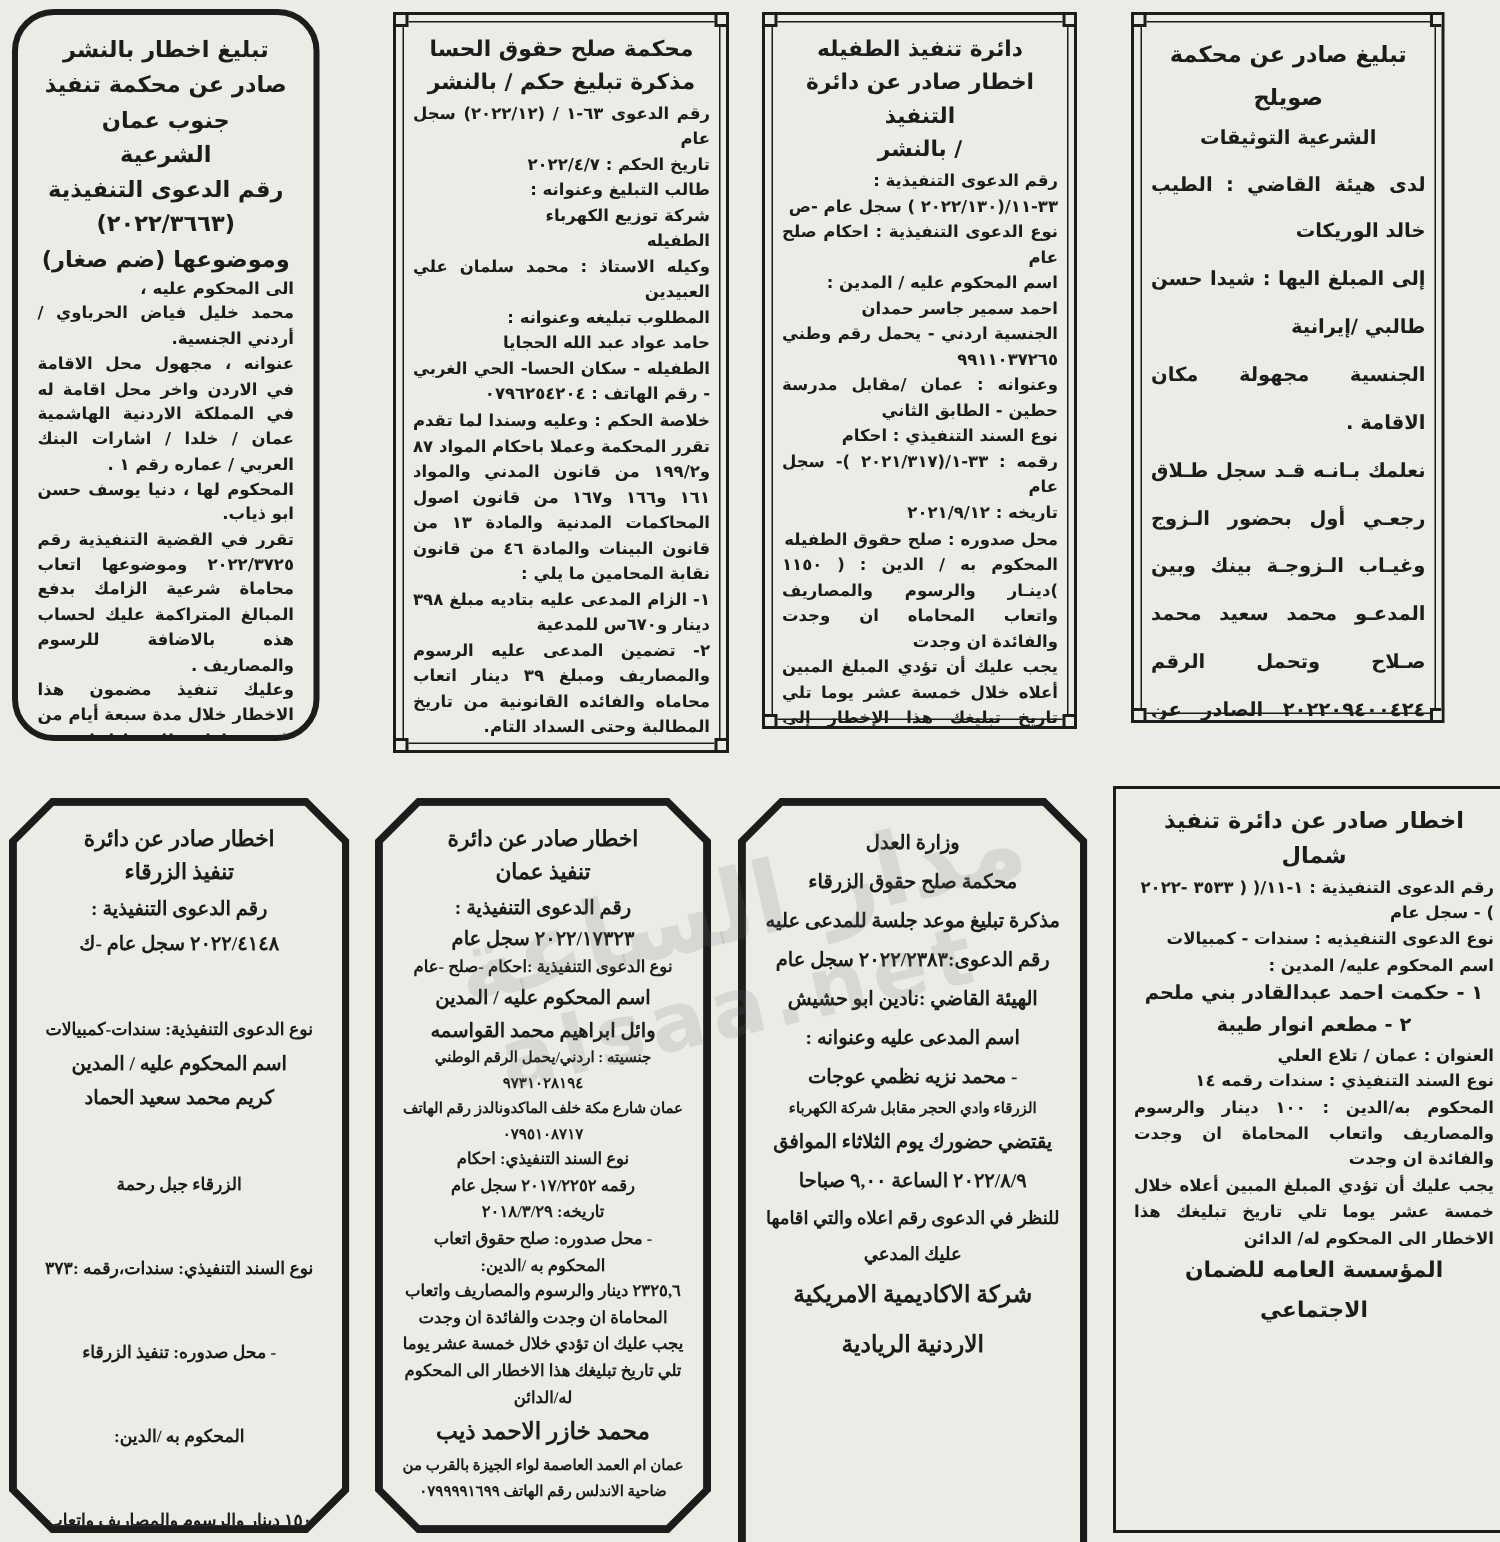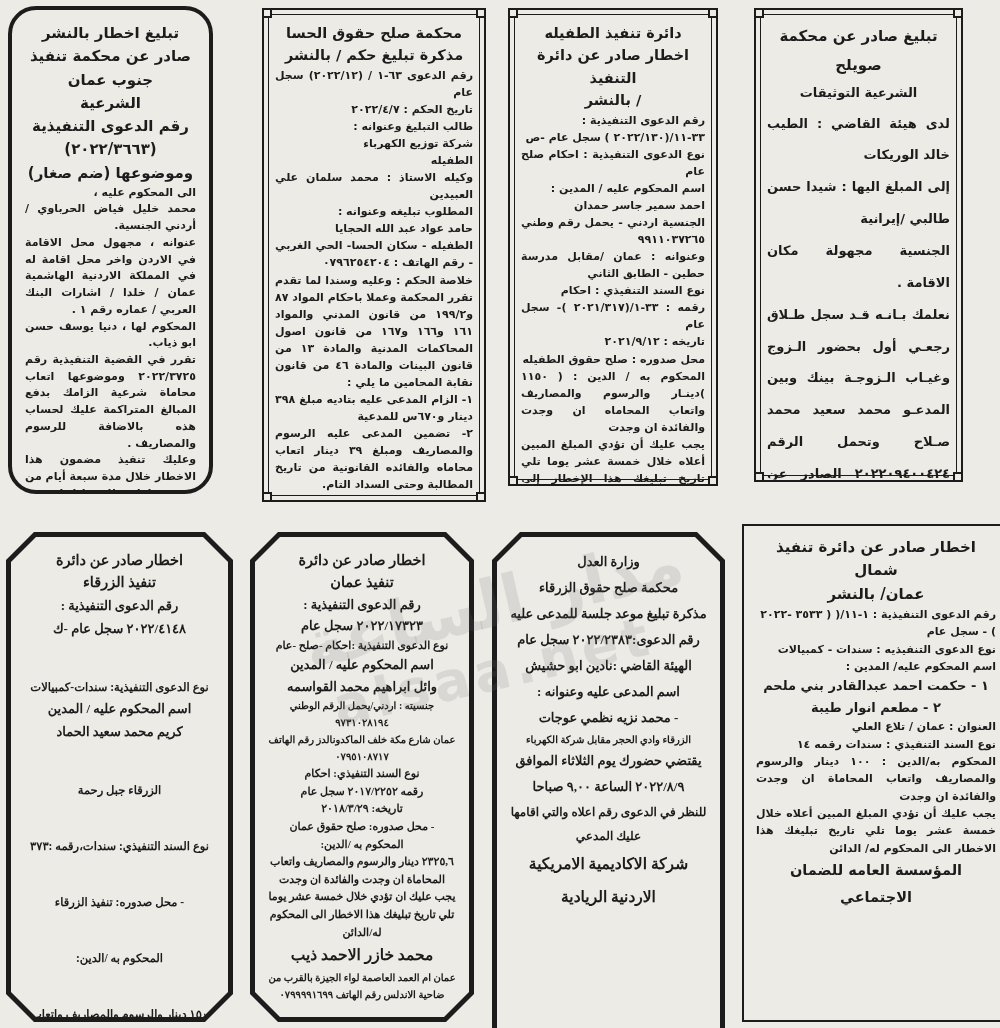"عمان/ بالنشر" p.line { html: <p>عمان/ بالنشر</p> -> none }
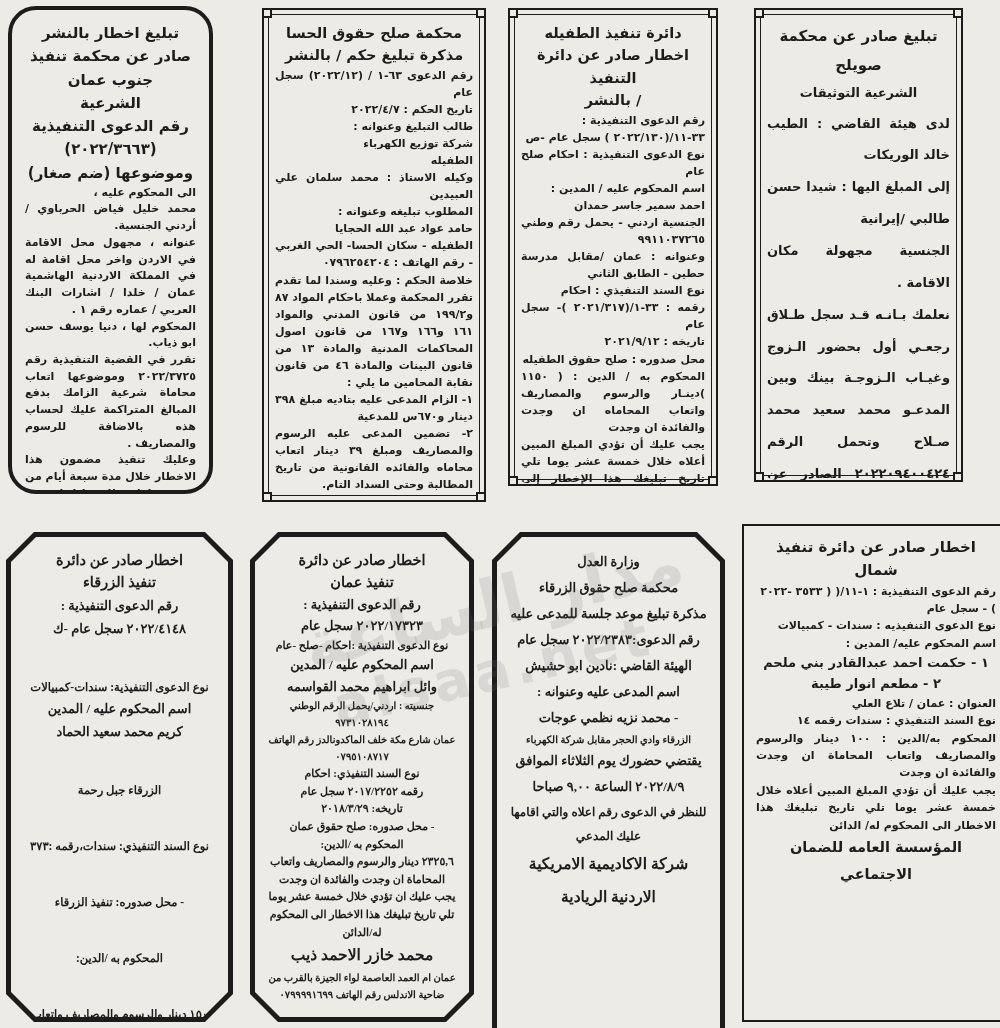"- محل صدوره: صلح حقوق" p.line { text: عمان -> اتعاب }
